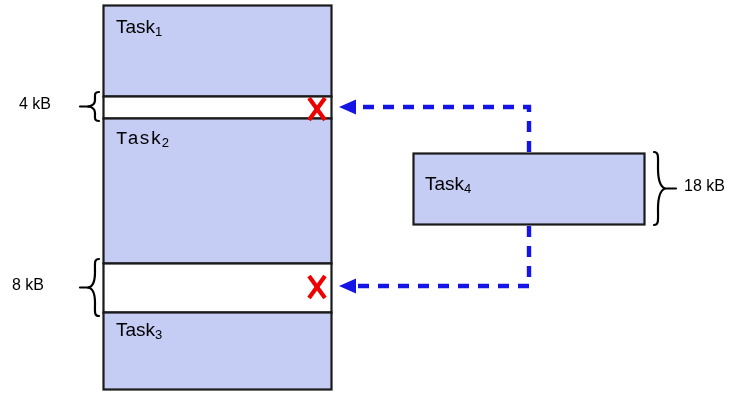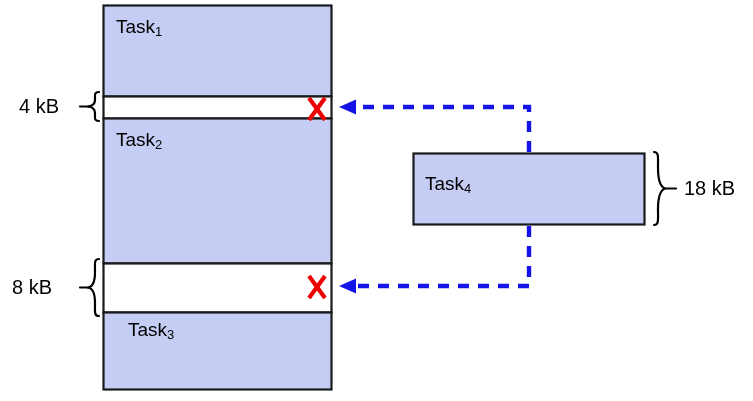"4 kB" .size-lbl { font-size: 20px -> 16px }
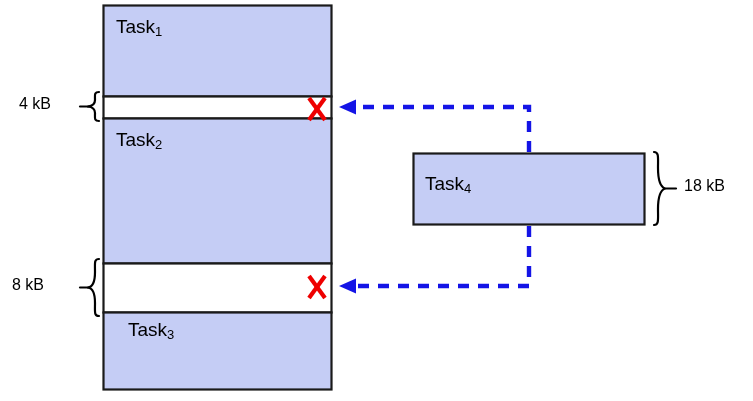"Task2" div.lbl { font-family: none -> Liberation Mono, monospace }
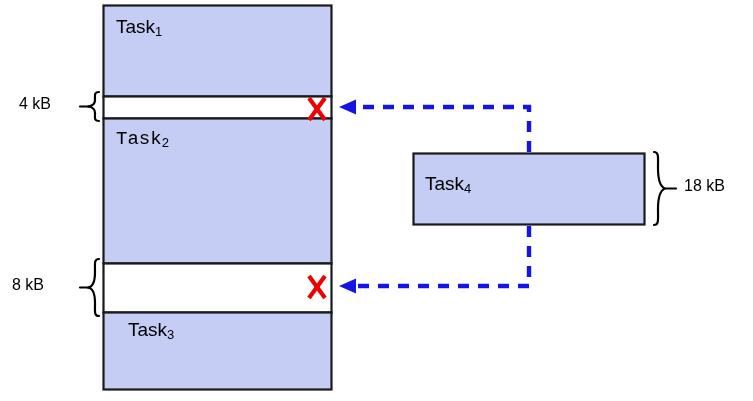"Task3" div.lbl { left: 128px -> 116px }
